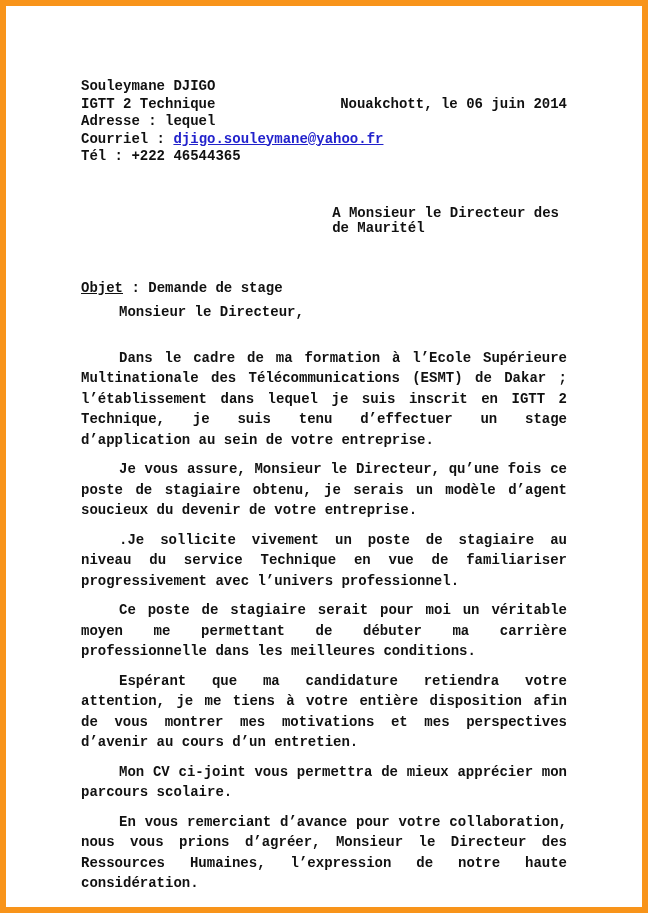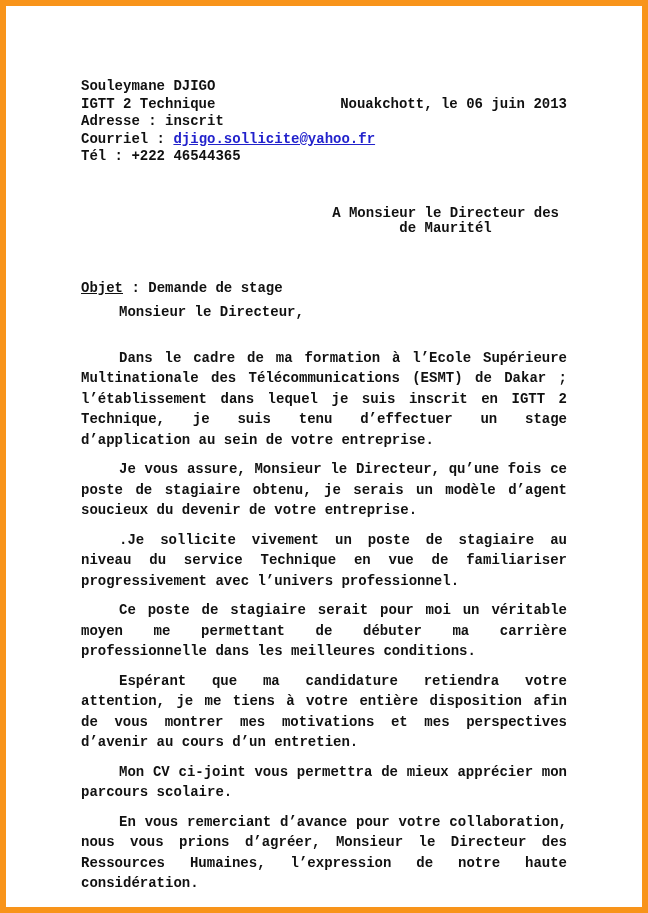"Nouakchott, le 06 juin 2013" div.date { text: 2013 -> 2014 }
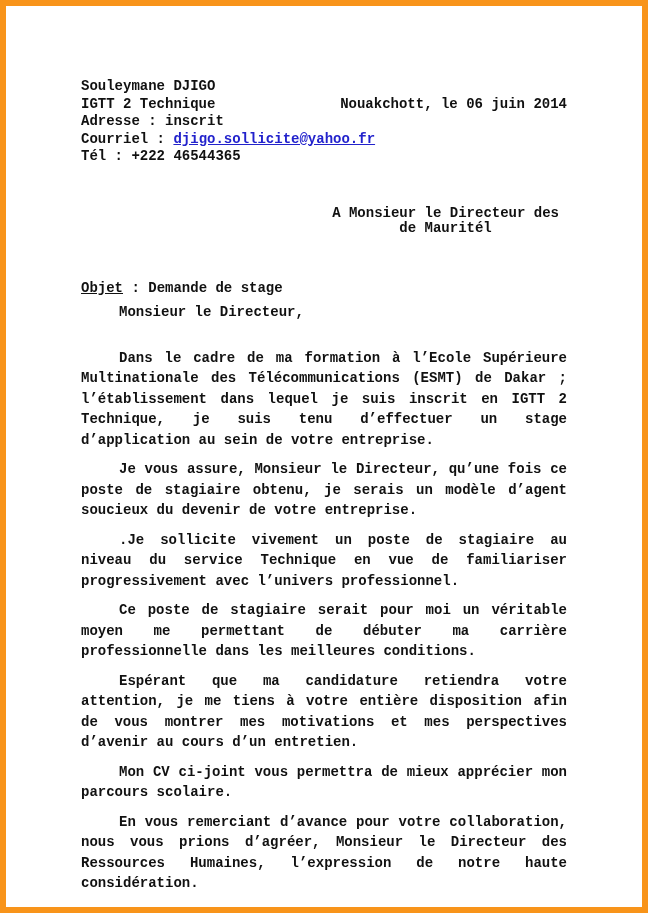"Adresse : inscrit" div.line { text: inscrit -> lequel }
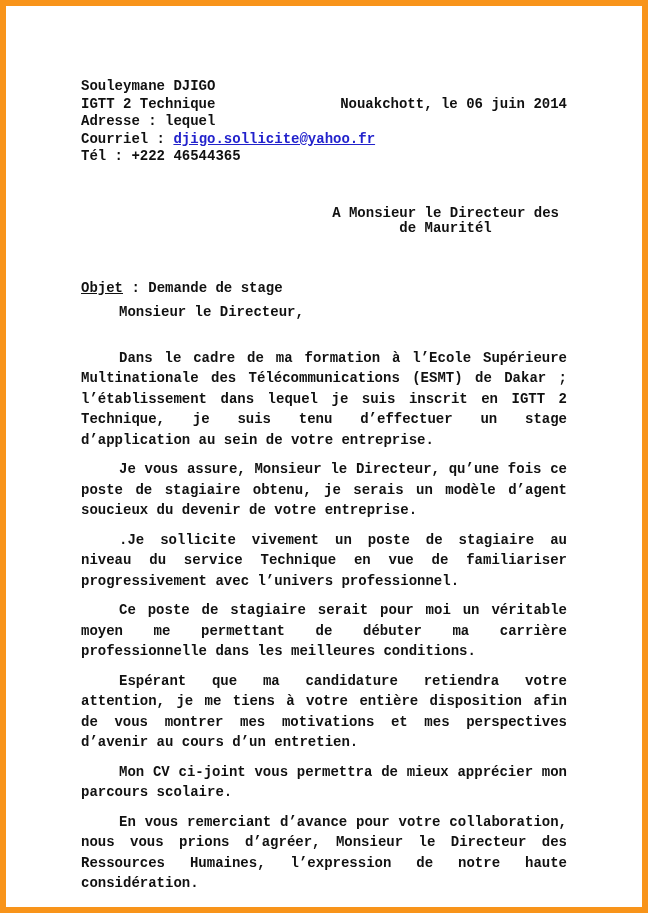"djigo.sollicite@yahoo.fr" a.email-link { text: djigo.sollicite@yahoo.fr -> djigo.souleymane@yahoo.fr }
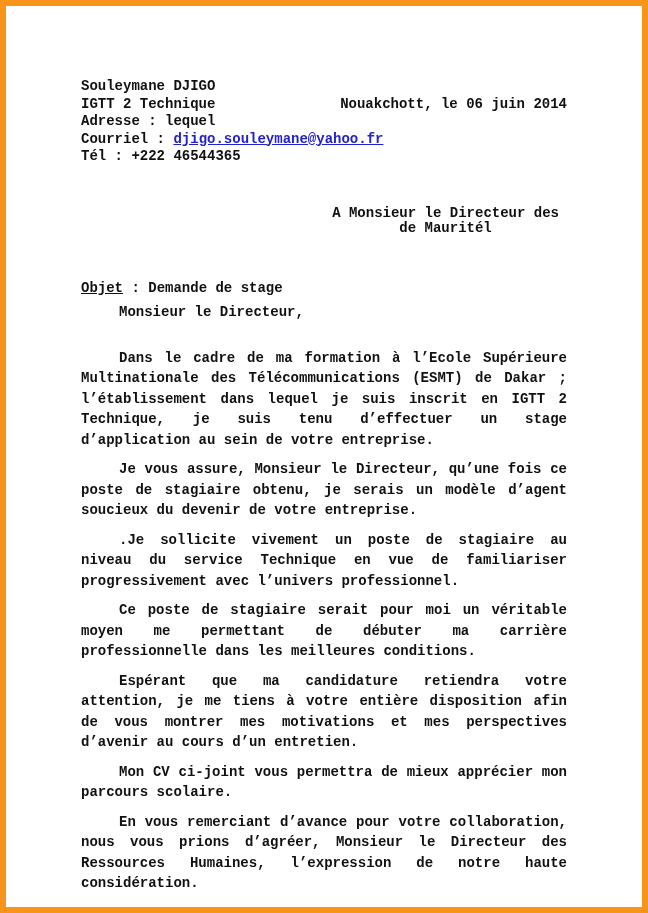"A Monsieur le Directeur des" .recipient { text-align: center -> left }
